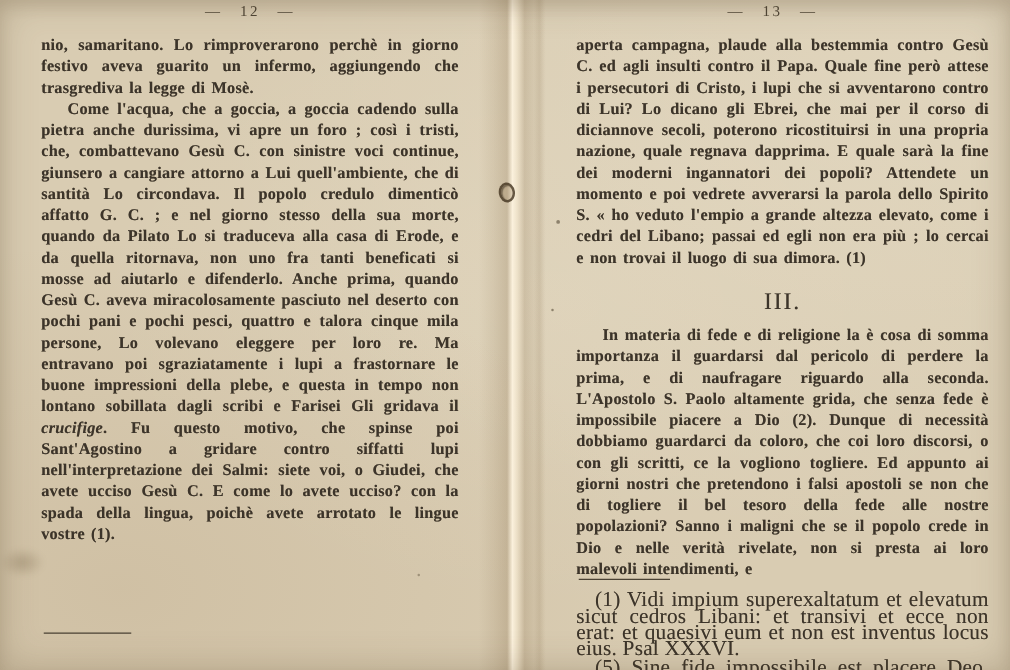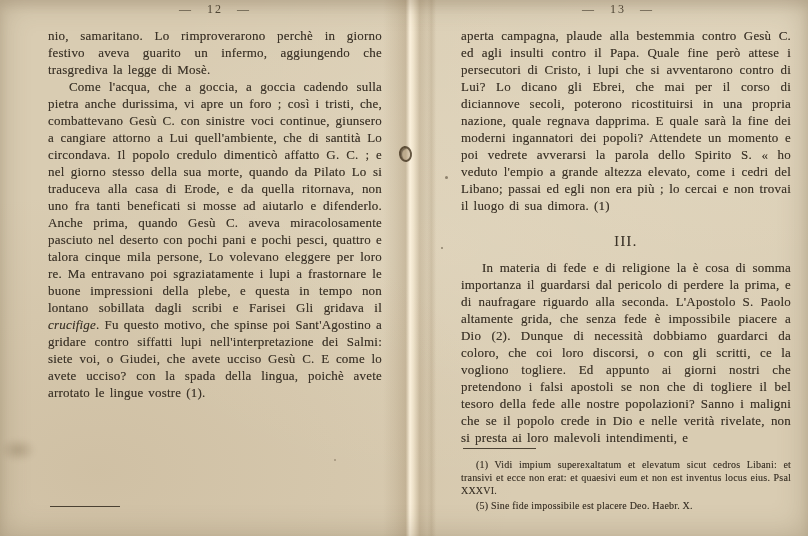"— 12 —" .page-left { margin-left: 15px -> none }
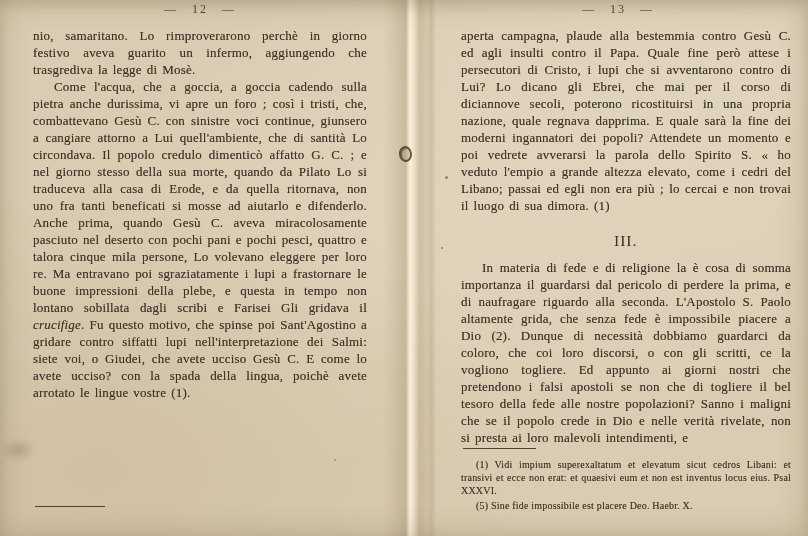"nio, samaritano. Lo rimproverarono" .body-text p { font-weight: none -> bold }
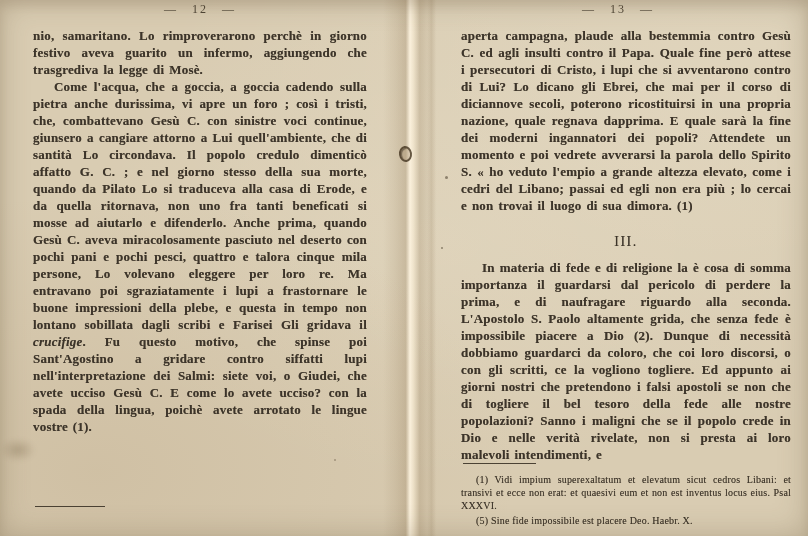"III." .section-heading { font-size: 14px -> 19px }
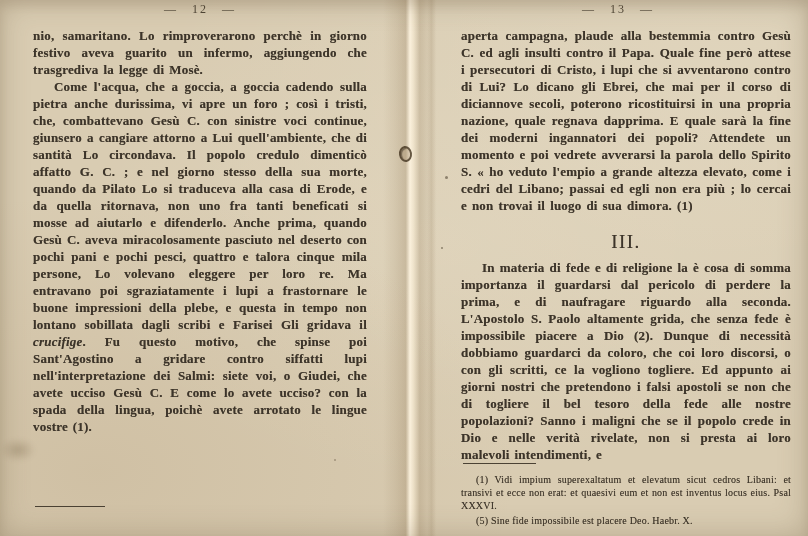"(1) Vidi impium superexaltatum et" .footnote { font-size: 10px -> 17px }
